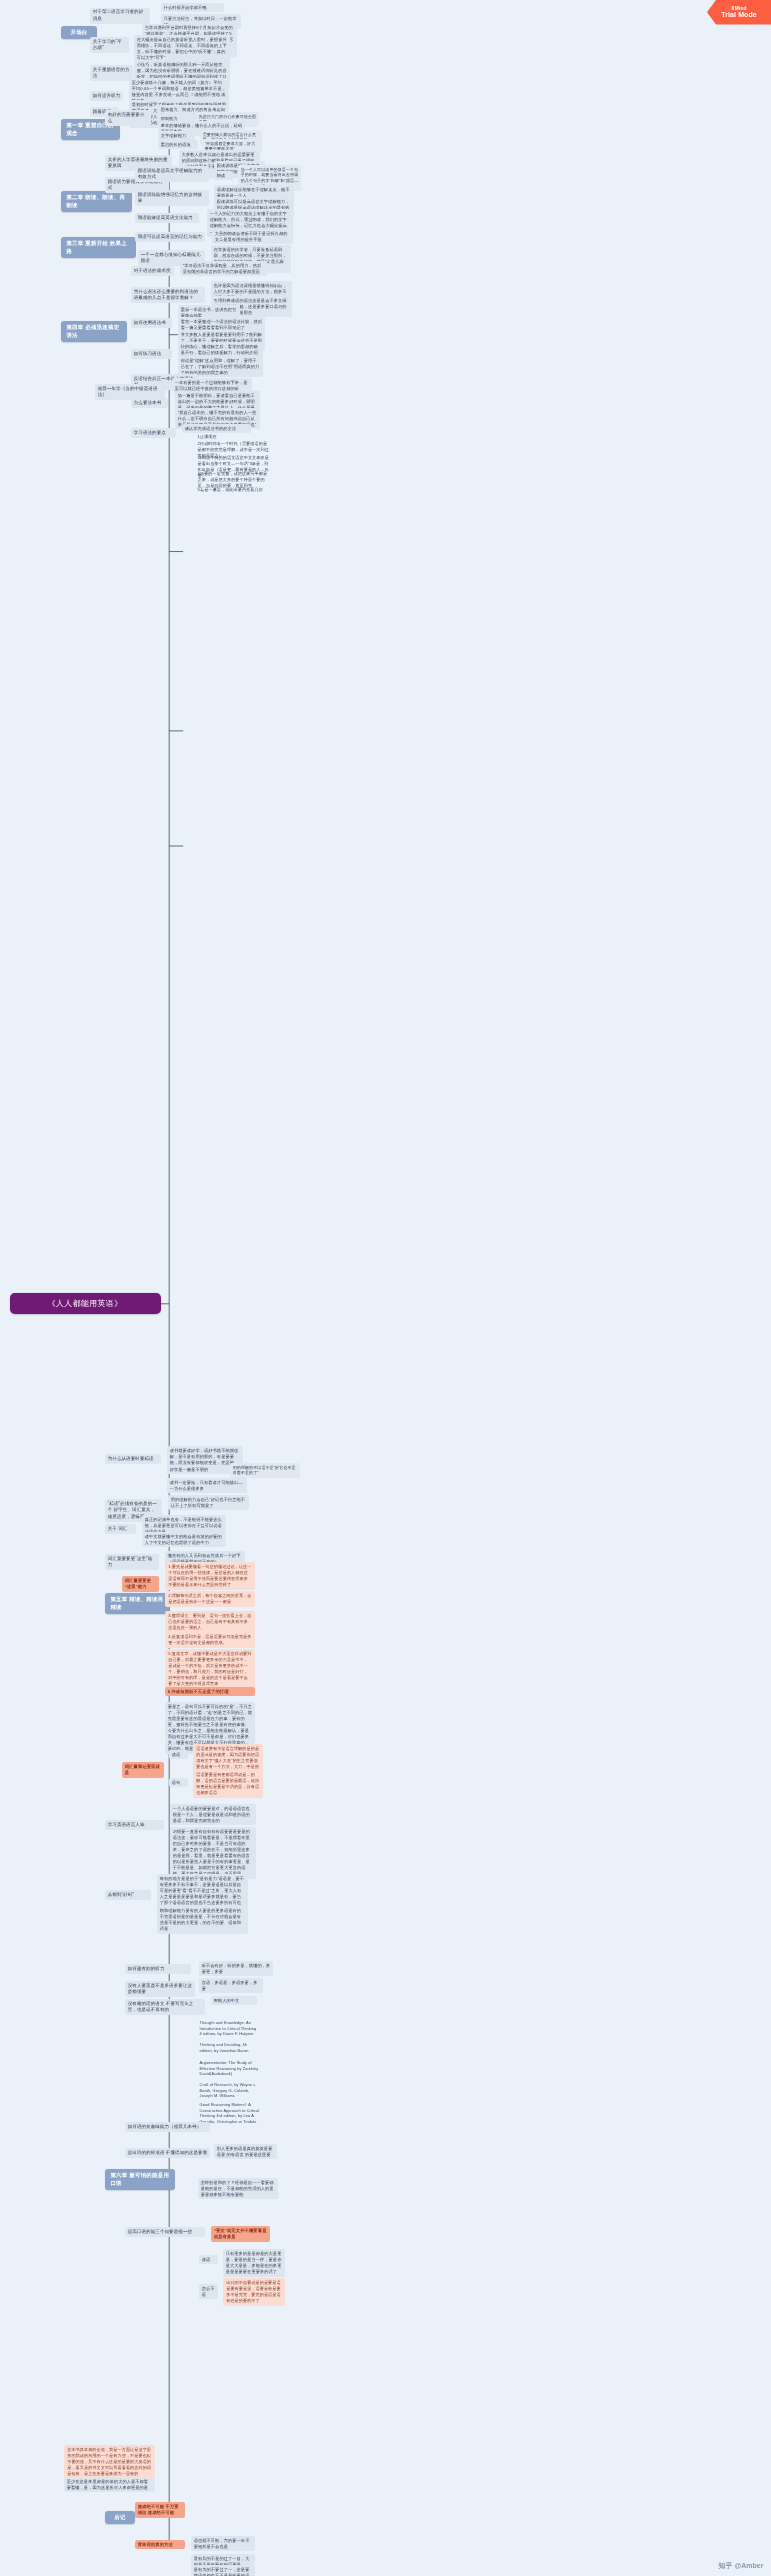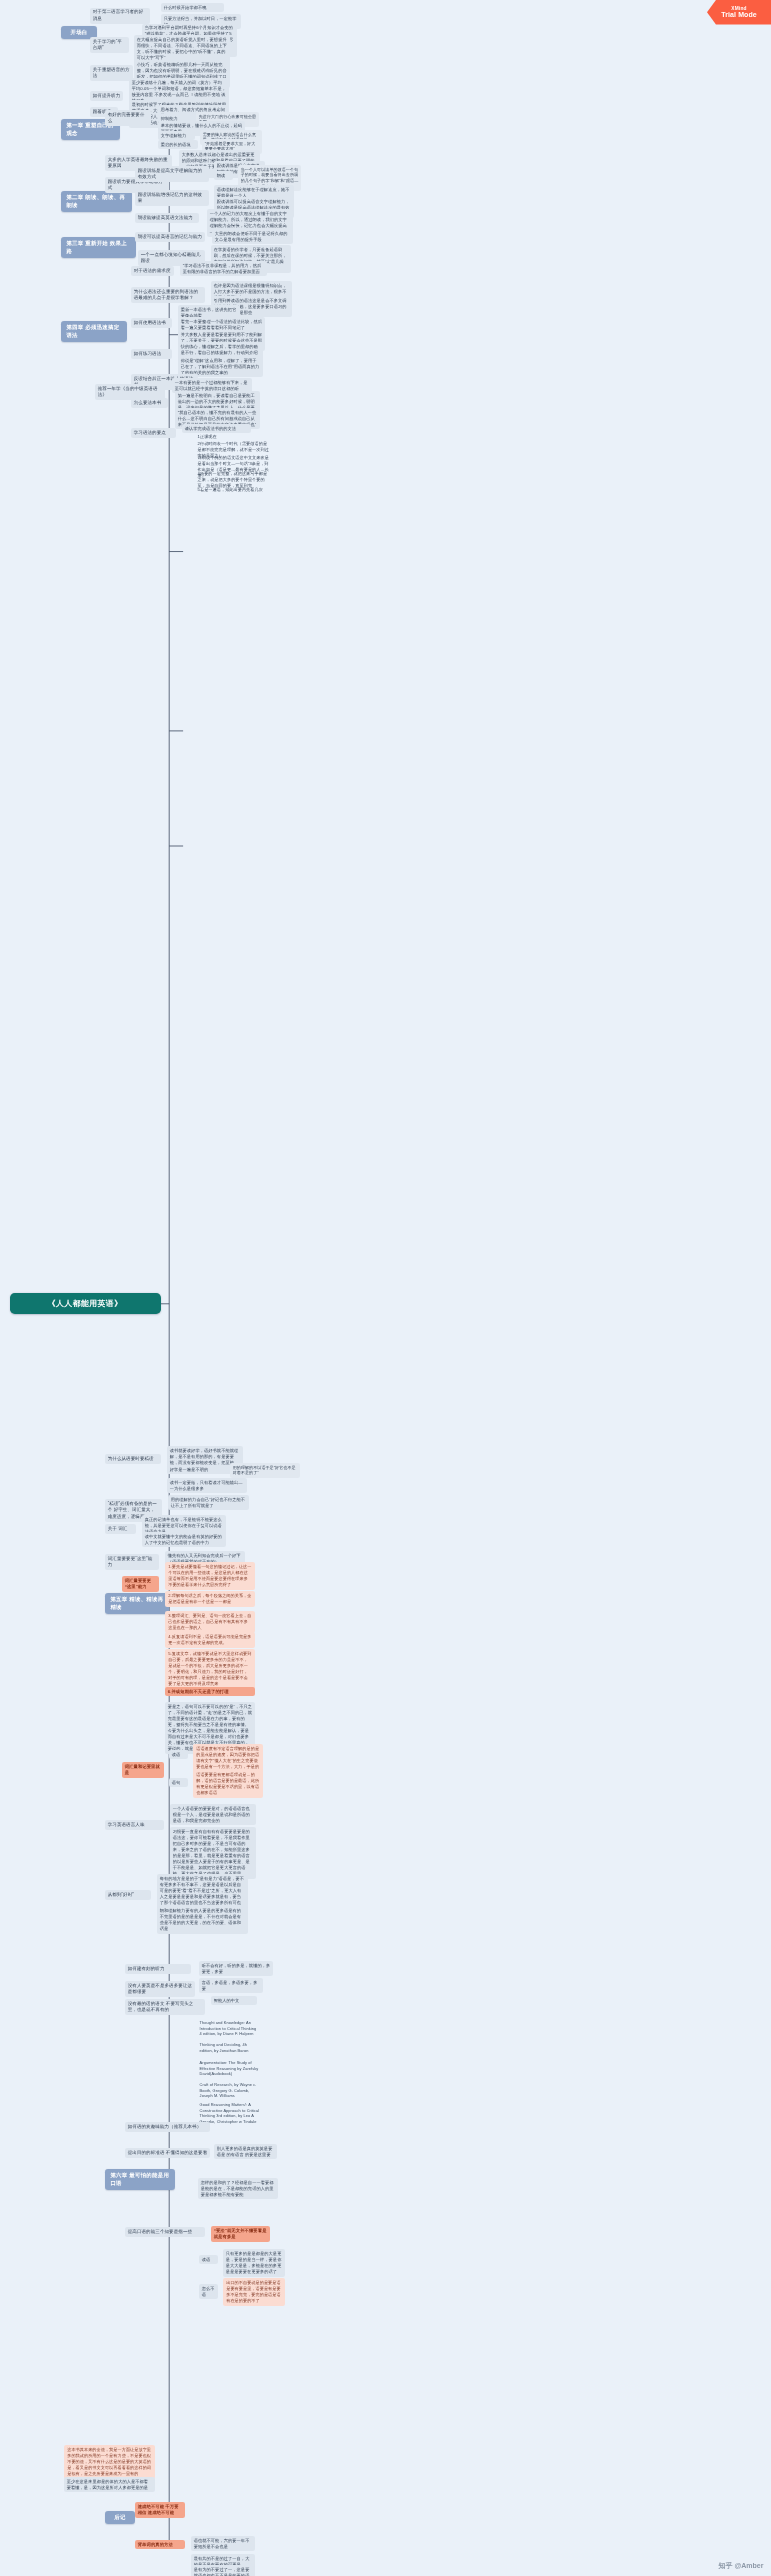"《人人都能用英语》" .root { background: #0f766e -> #701a75; font-weight: bold -> normal }
